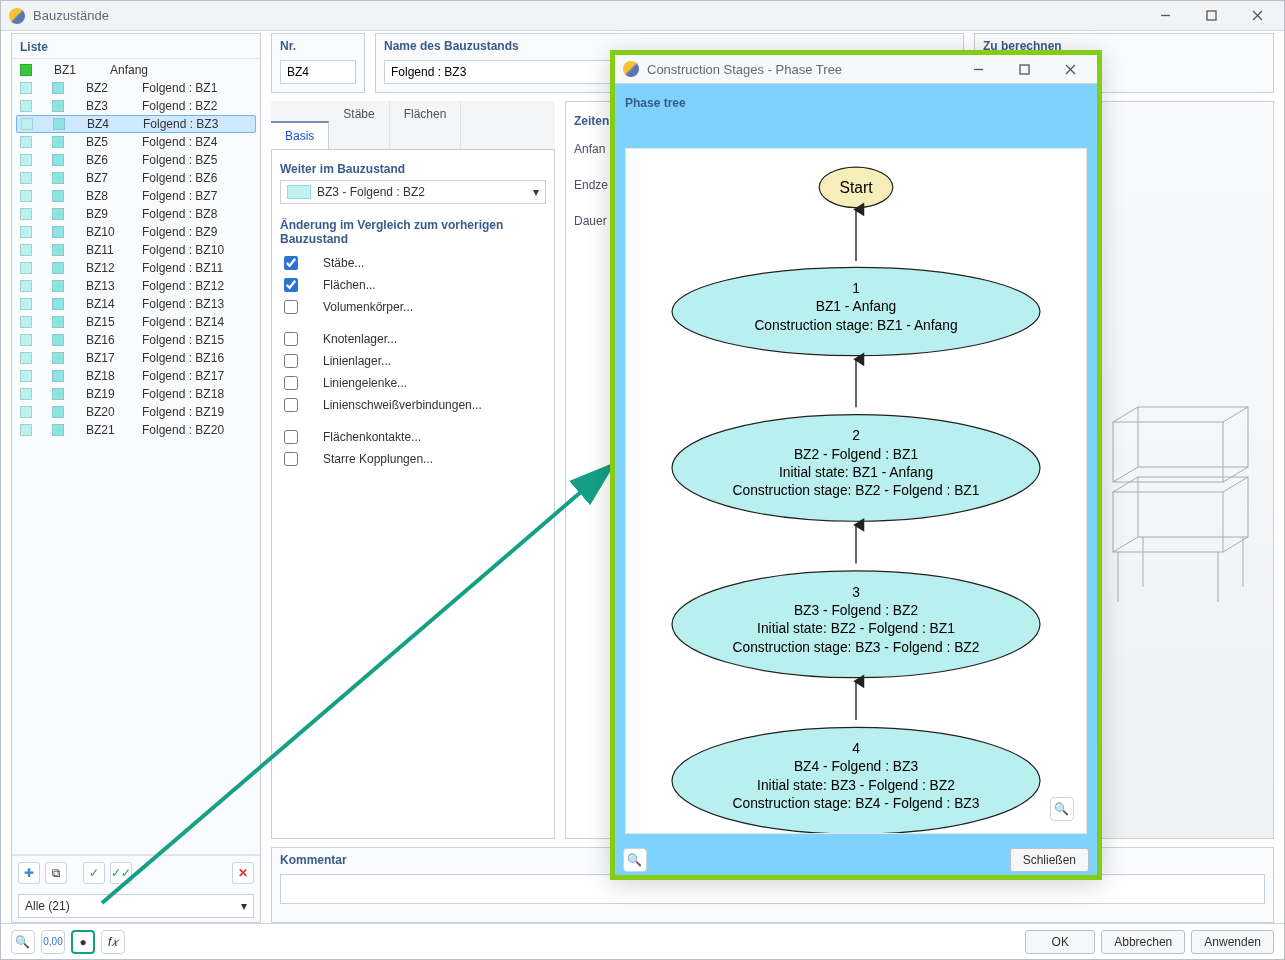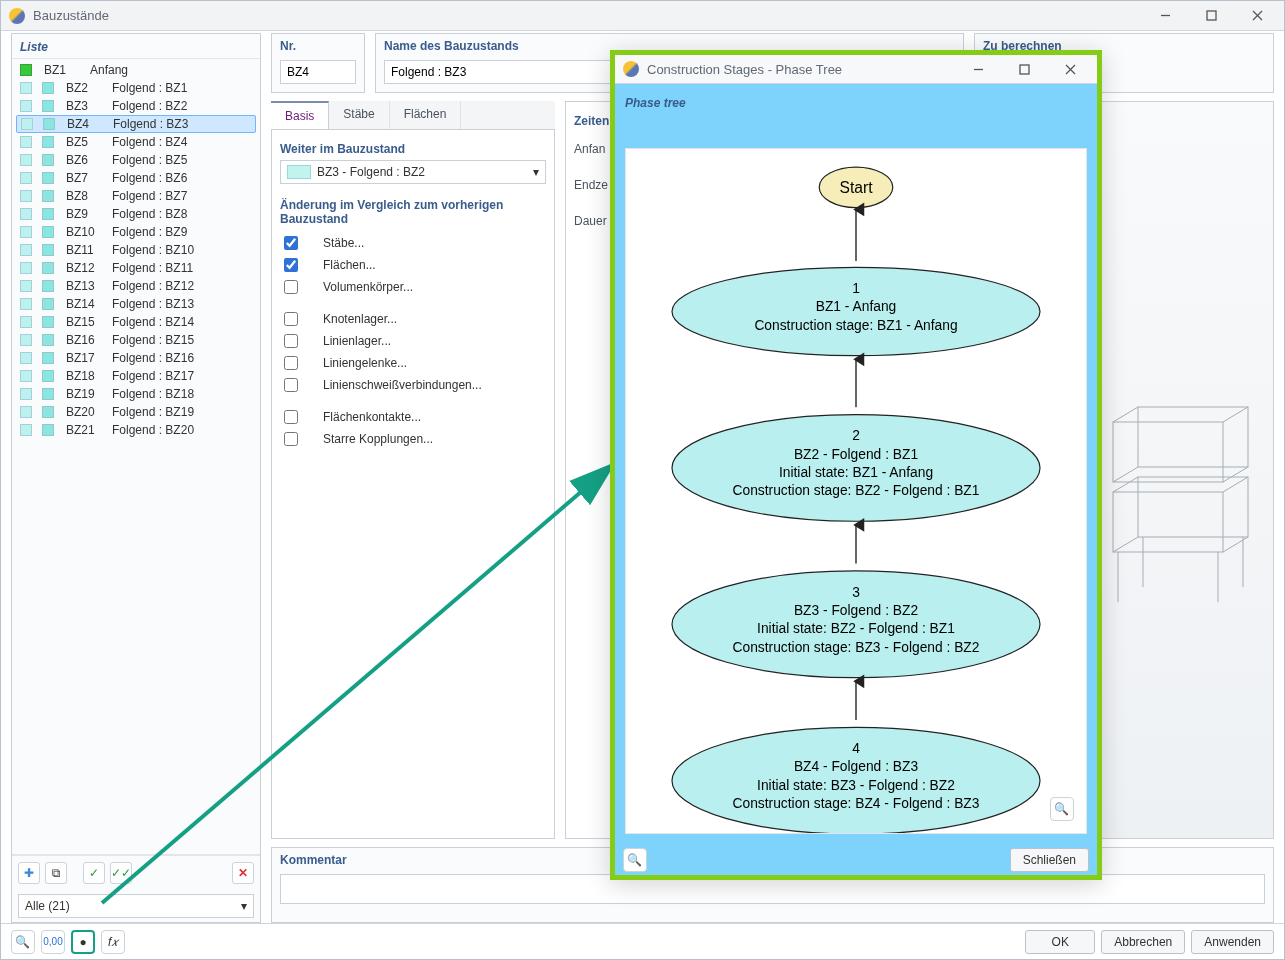"Liste" .group-hdr { font-style: italic -> none }
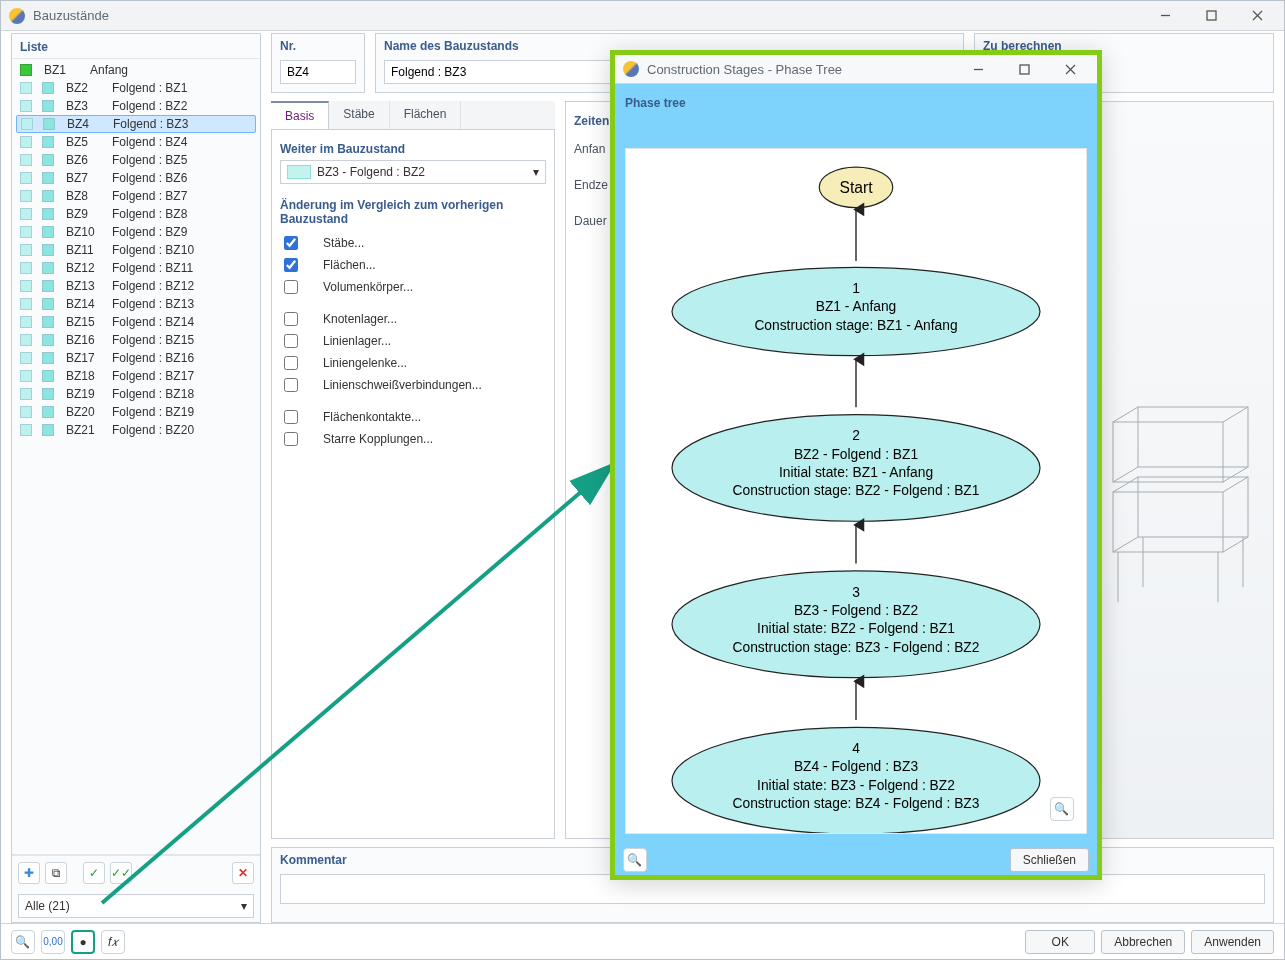"BZ1" .row { gap: 12px -> 22px }
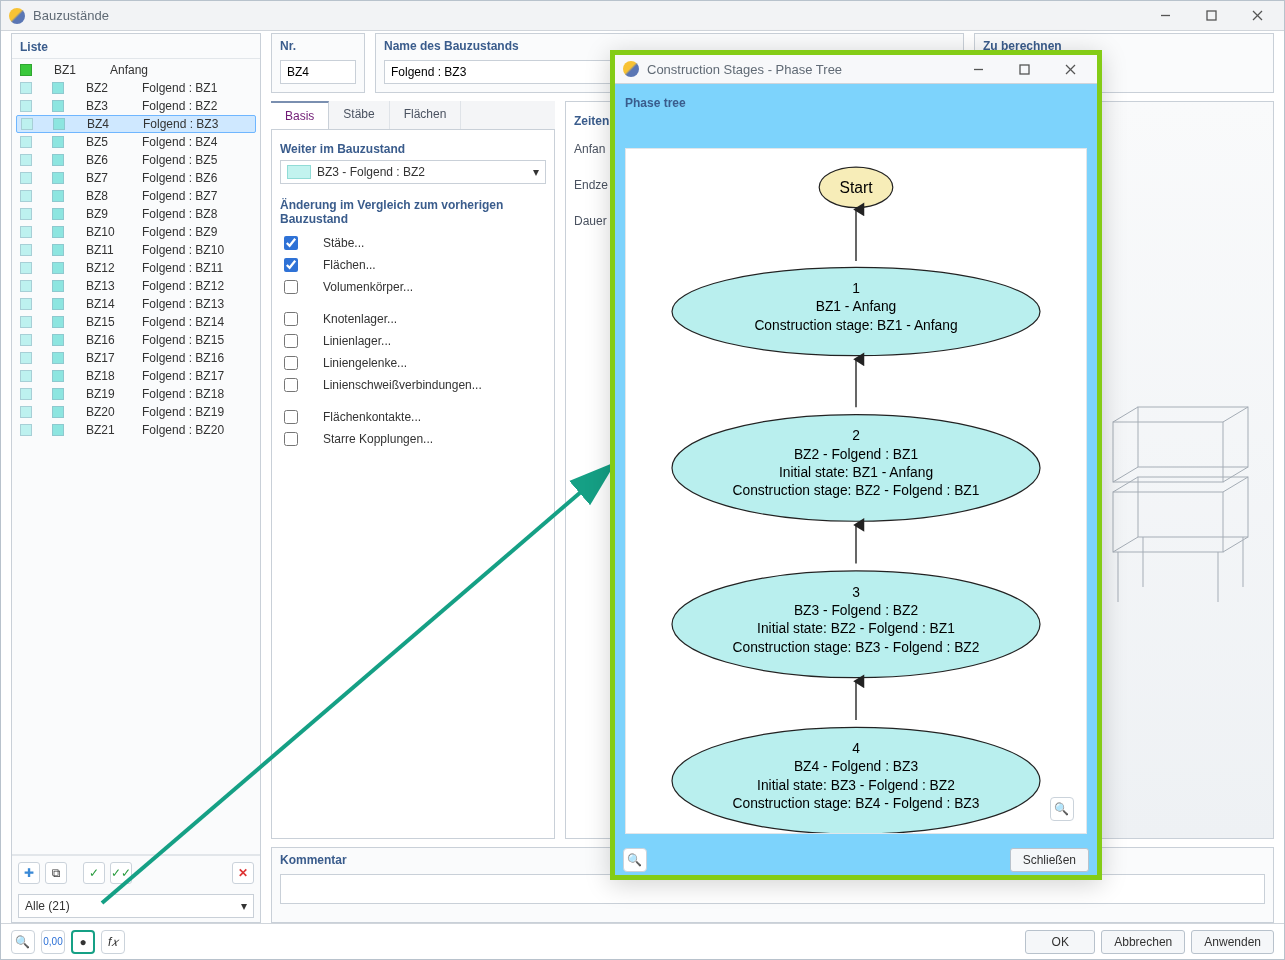"Basis" .tab.active { color: #701a75 -> #1d4ed8; margin-top: none -> 20px }
